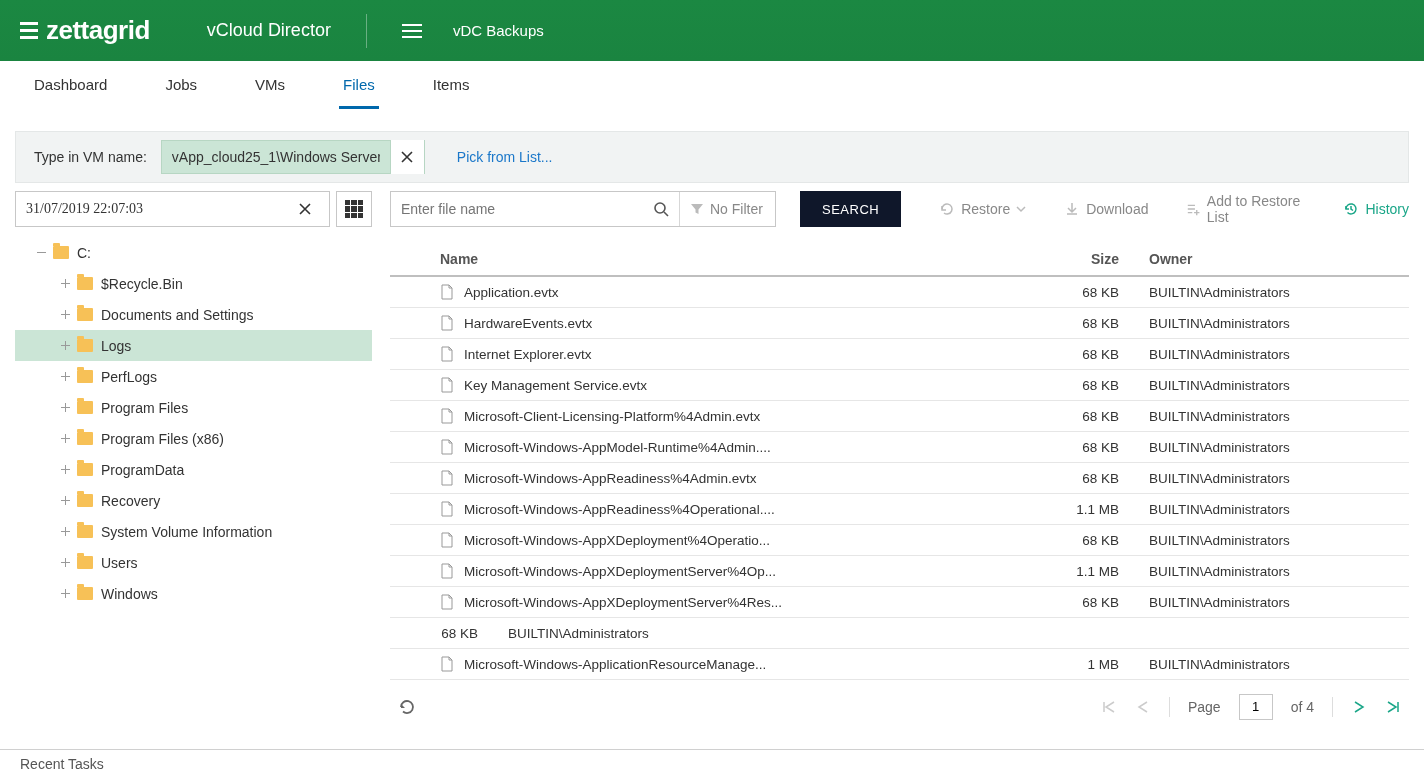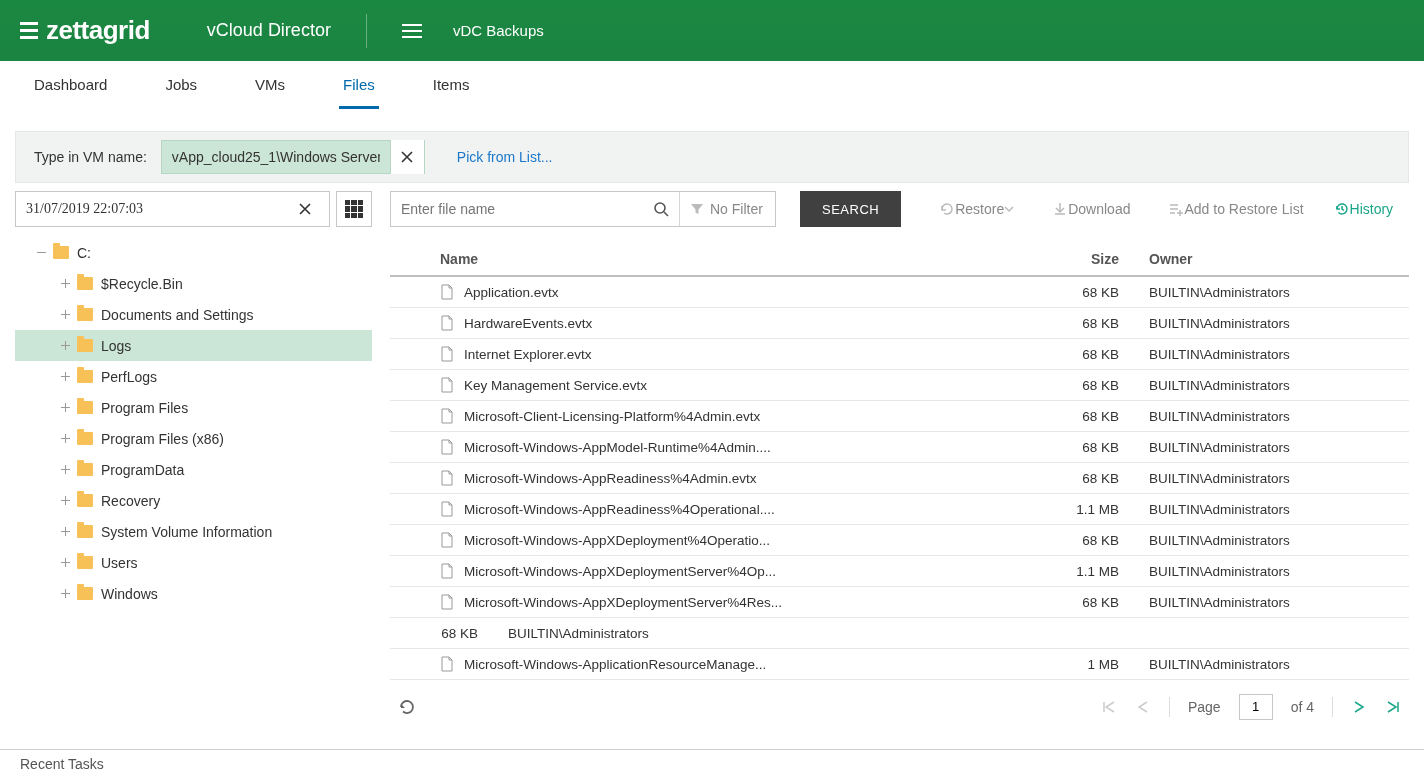"SEARCH" .search-main-btn { background: #404040 -> #0f172a }
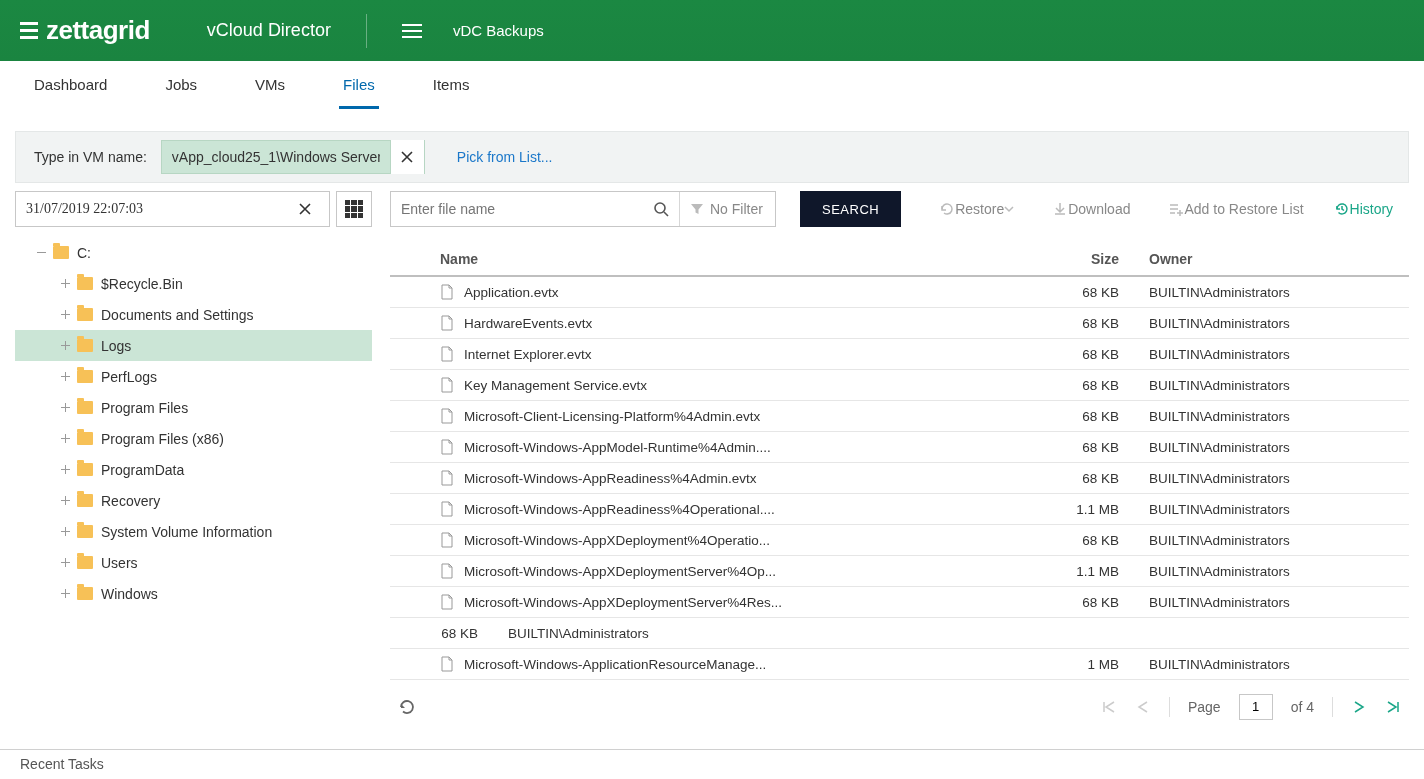"Restore" .tool-btn { gap: none -> 6px }
